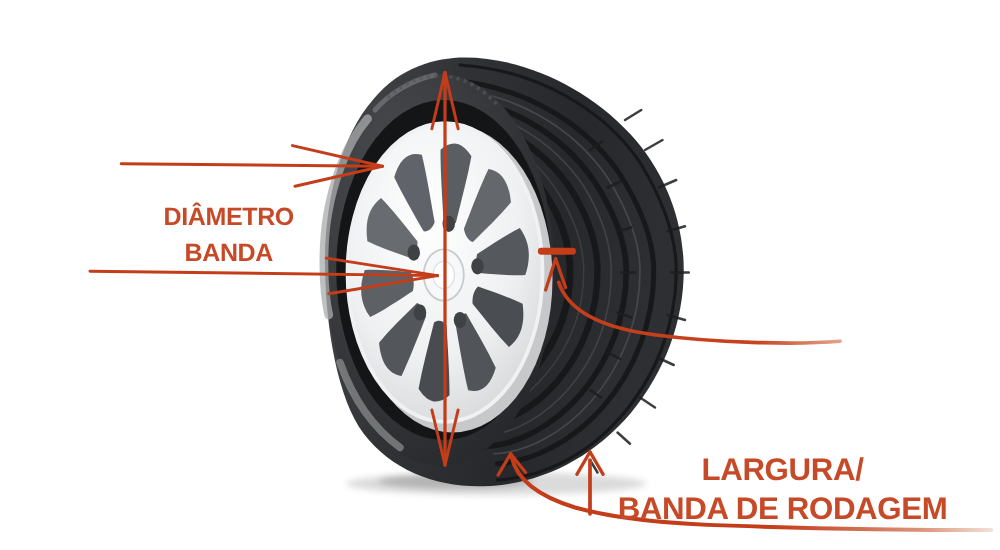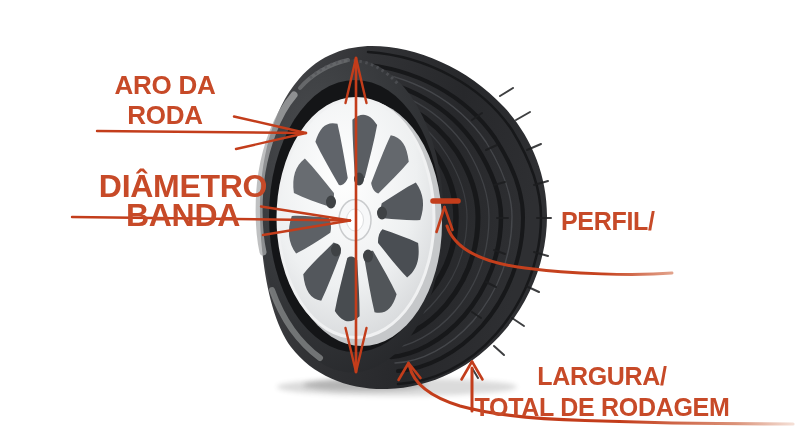"ARO DA" div.label { html: <div> <span>ARO DA</span> <span>RODA</span> </div> -> none }
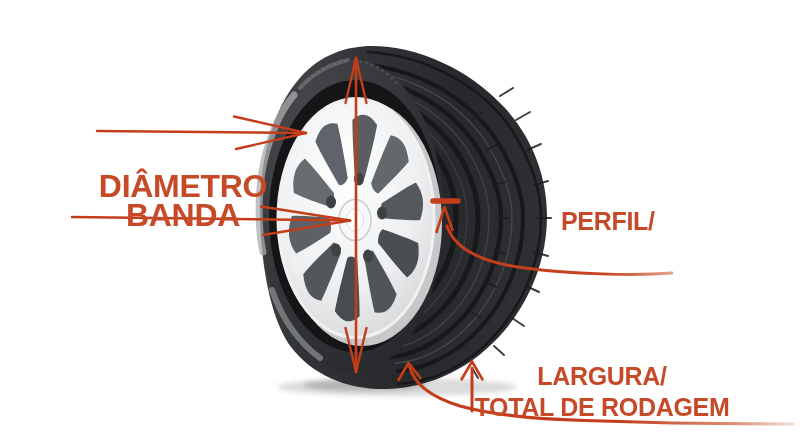"DIÂMETRO" #diameter-label { font-size: 32px -> 20px; top: 172px -> 160px }
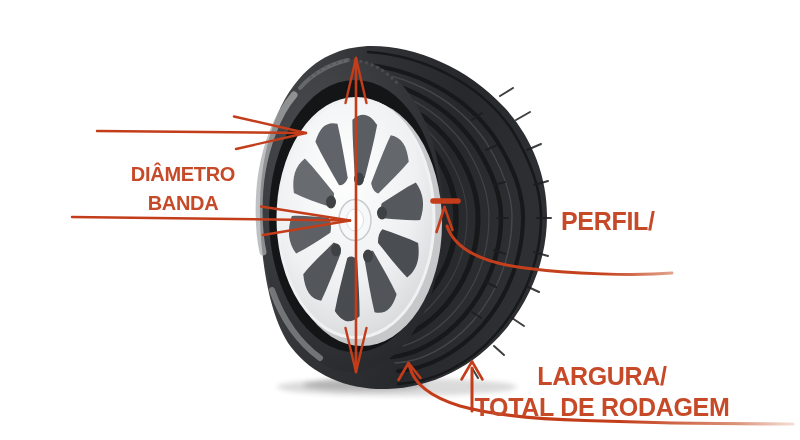"PERFIL/" span { html: <span>PERFIL/</span> -> none }
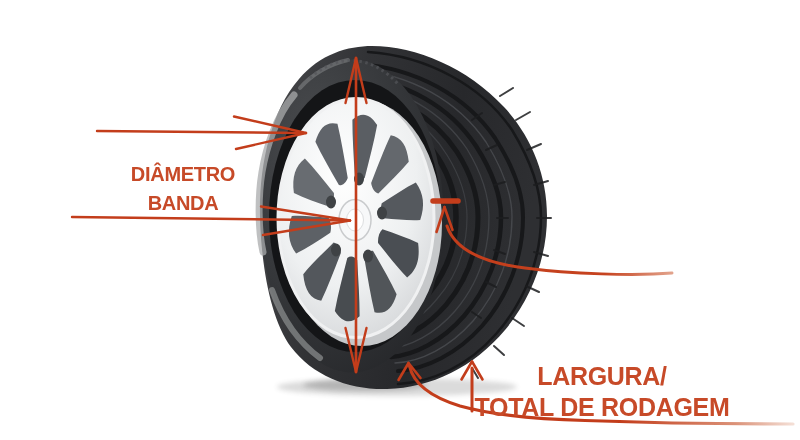"LARGURA/" #width-label { left: 470px -> 494px }
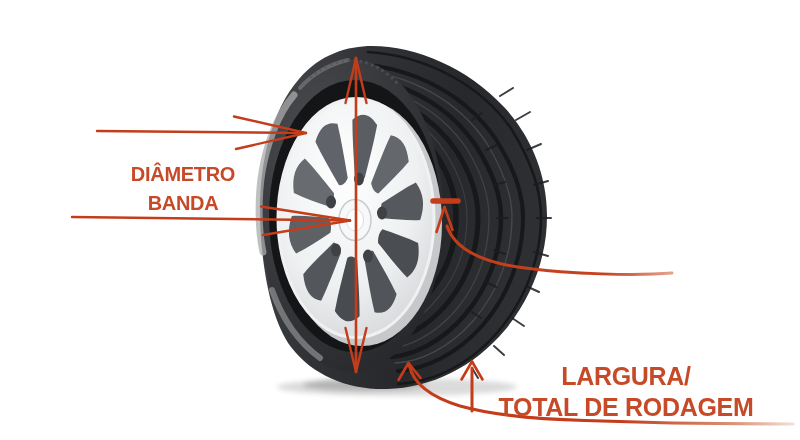"TOTAL DE RODAGEM" span { text: TOTAL -> BANDA }
